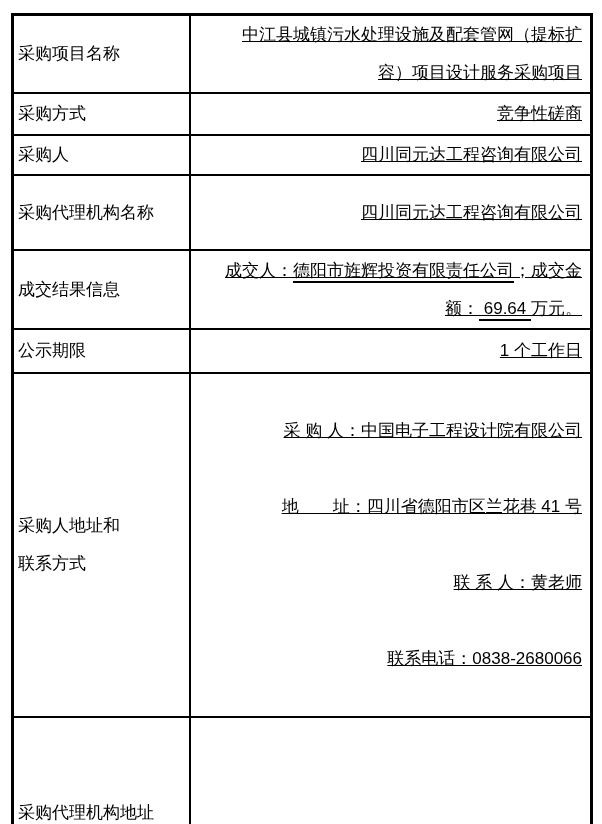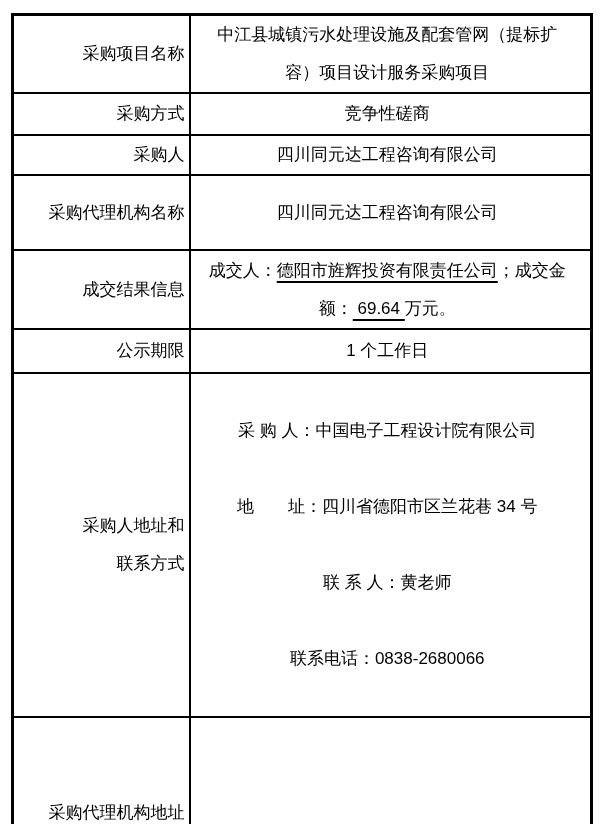"中江县城镇污水处理设施及配套管网（提标扩" td.value-cell { text-align: center -> right; text-decoration: none -> underline }
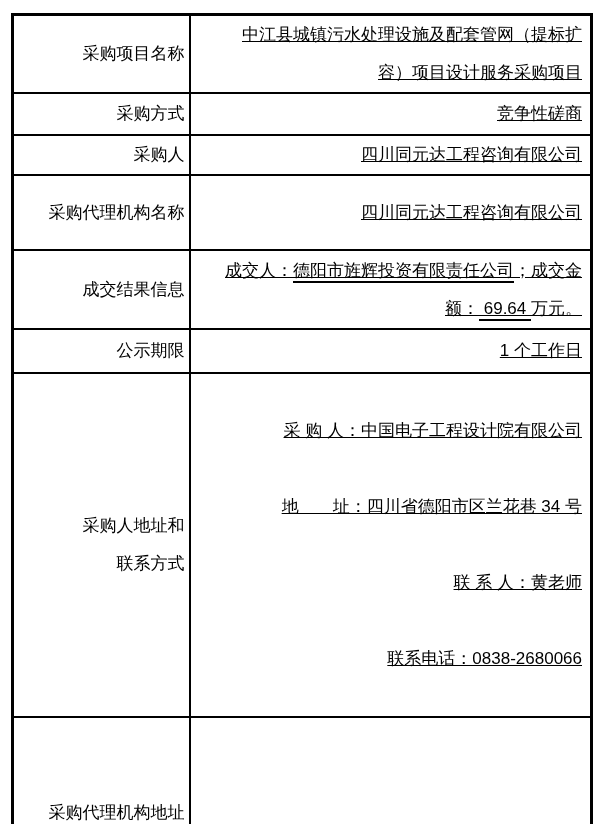"采购项目名称" td.label-cell { text-align: right -> left }
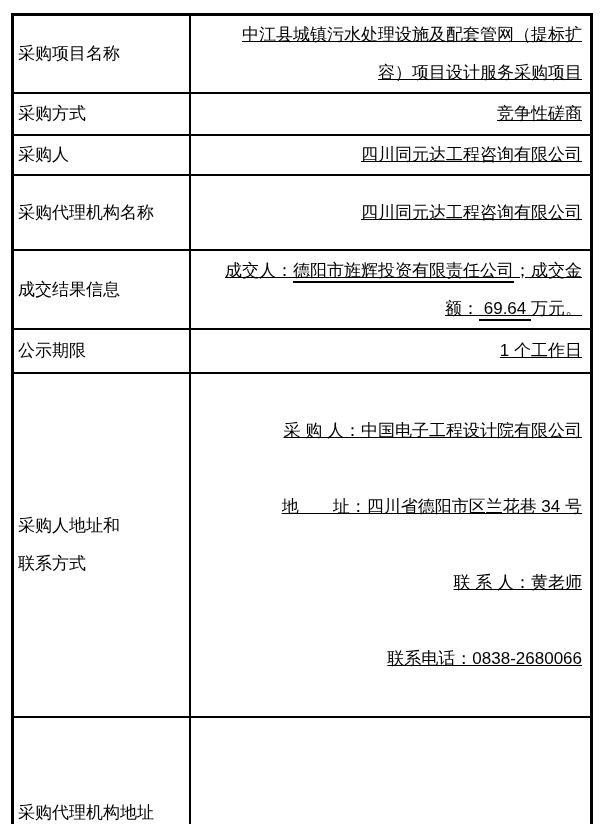"地 址：四川省德阳市区兰花巷 34 号" div { text: 34 -> 41 }
